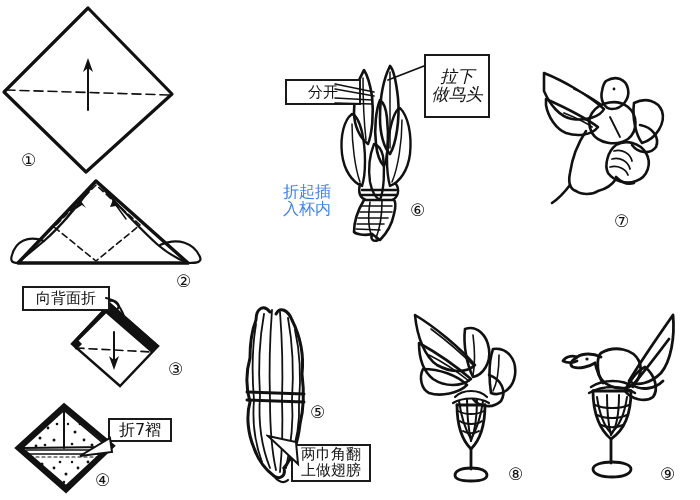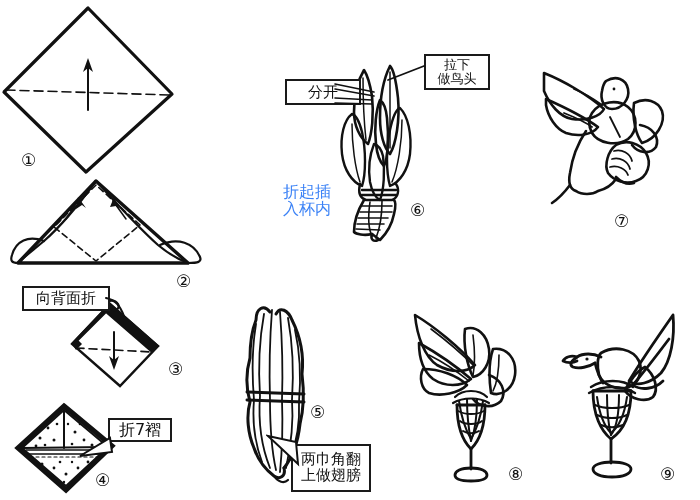"拉下" div.callout { font-size: 13px -> 17px; font-style: none -> italic; height: 36px -> 64px }
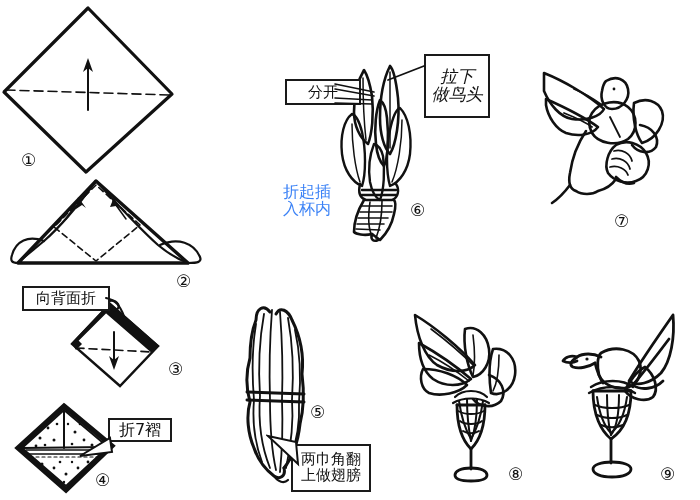"两巾角翻" div.callout { height: 48px -> 38px }
